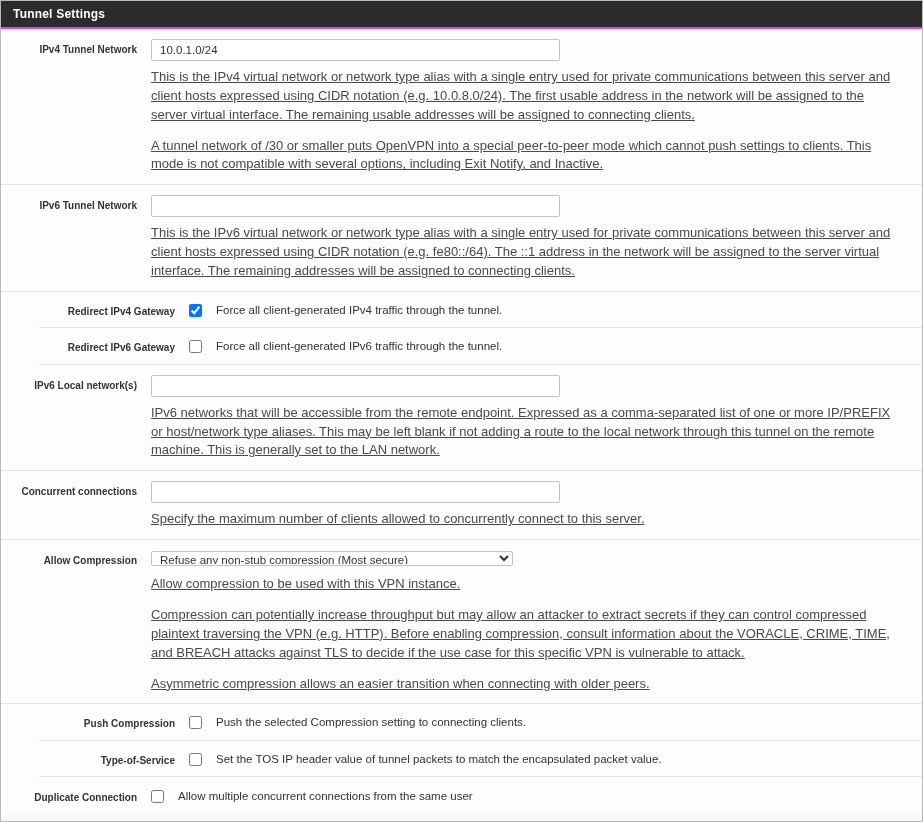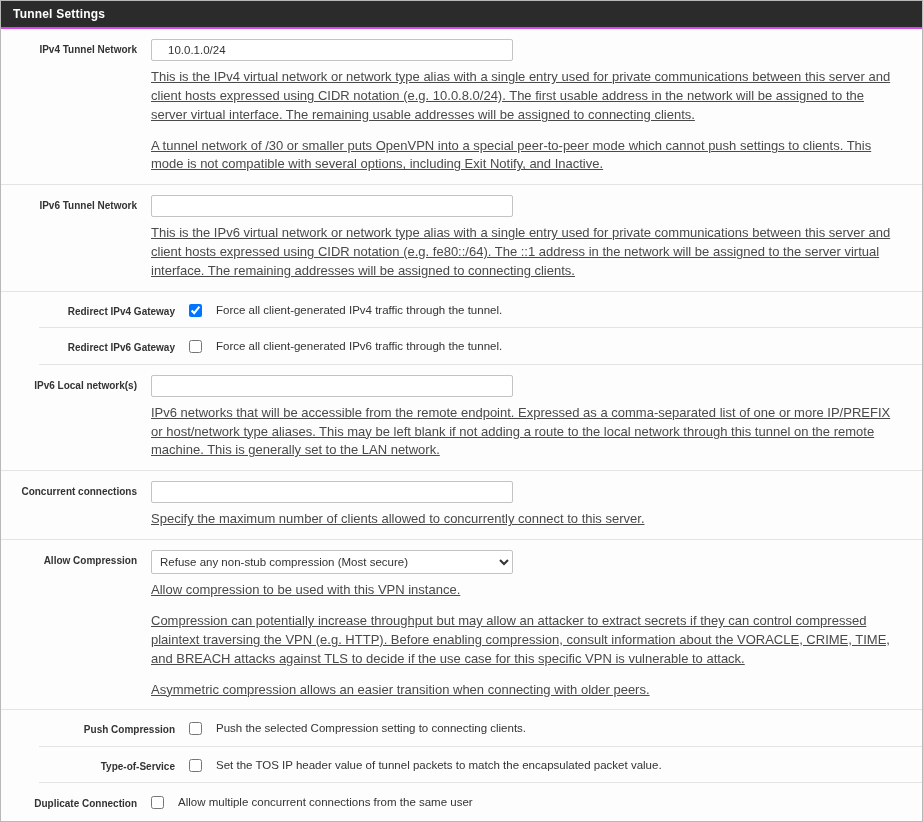"10.0.1.0/24" input[type="text"] { padding: 2px 16px -> 2px 8px; width: 362px -> 409px }
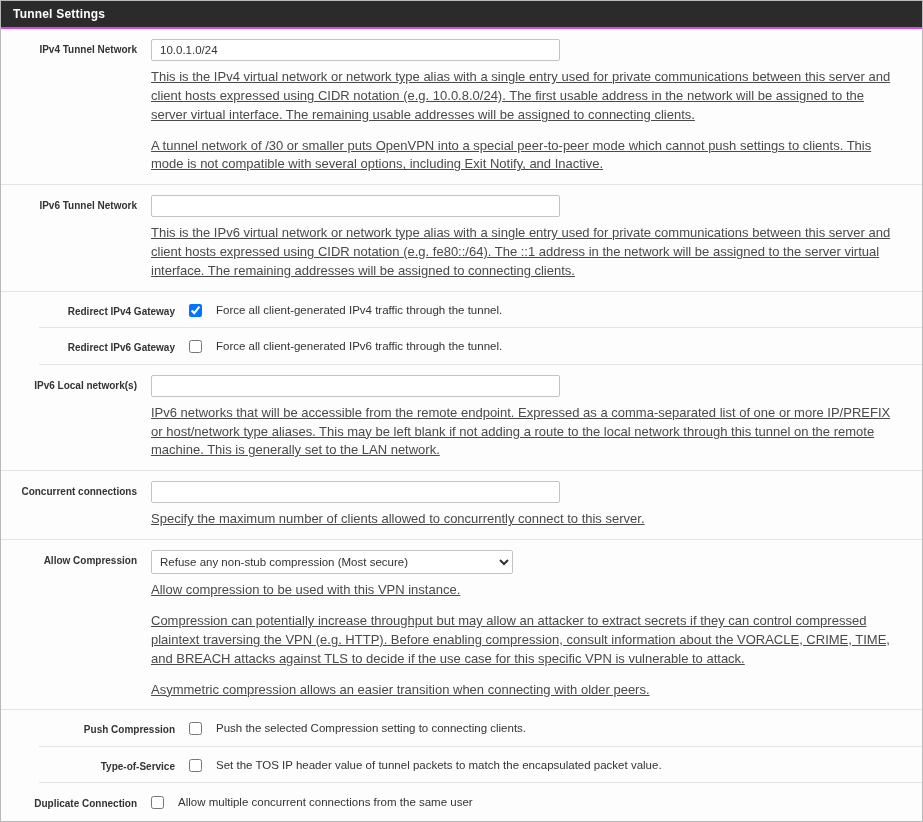"Refuse any non-stub compression (Most" select { height: 24px -> 15px }
